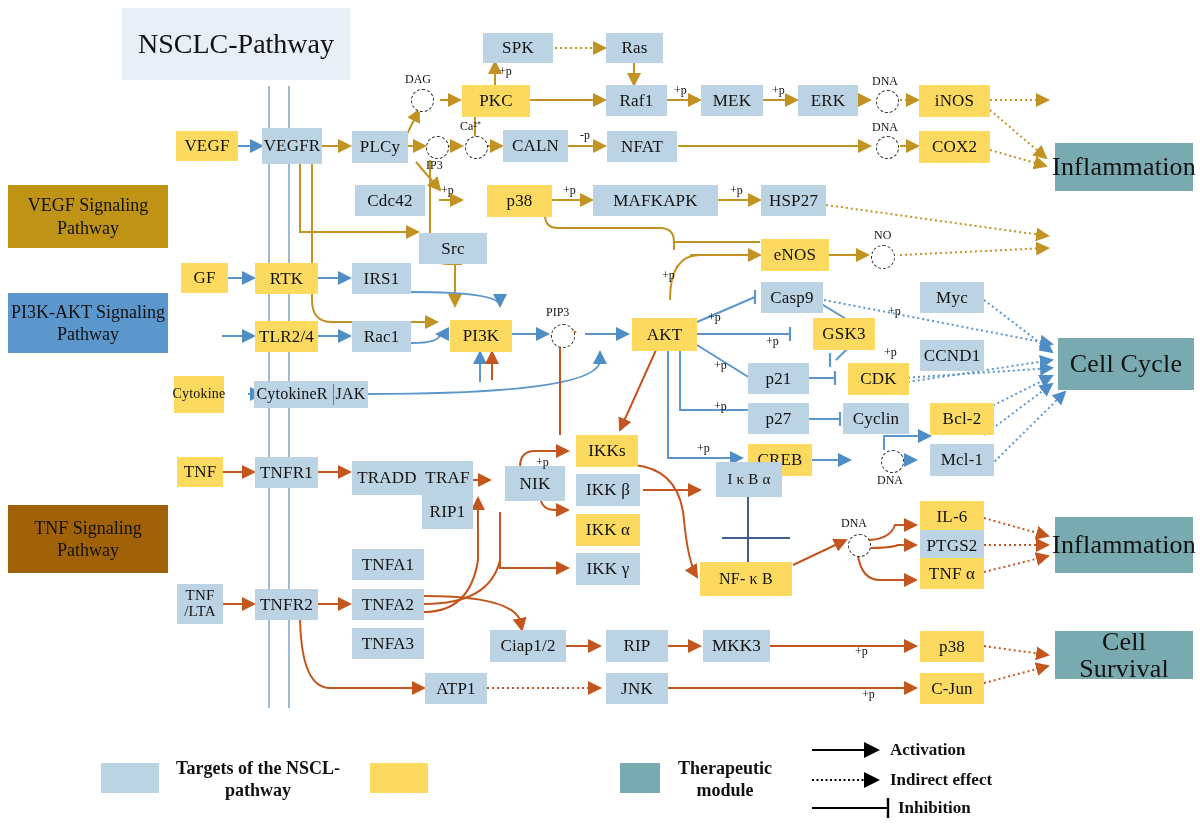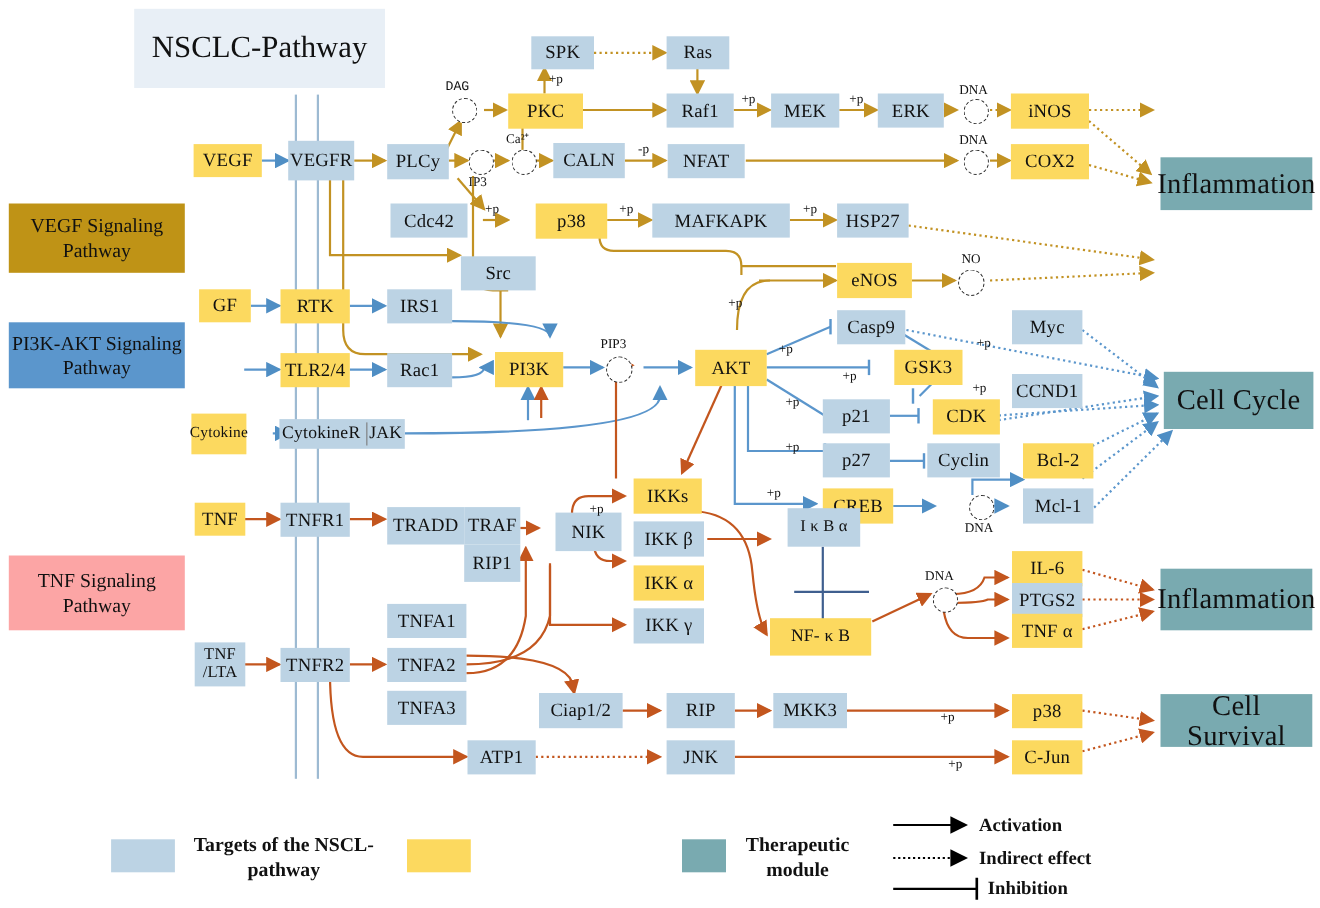"SPK" div.node { width: 57px -> 70px }
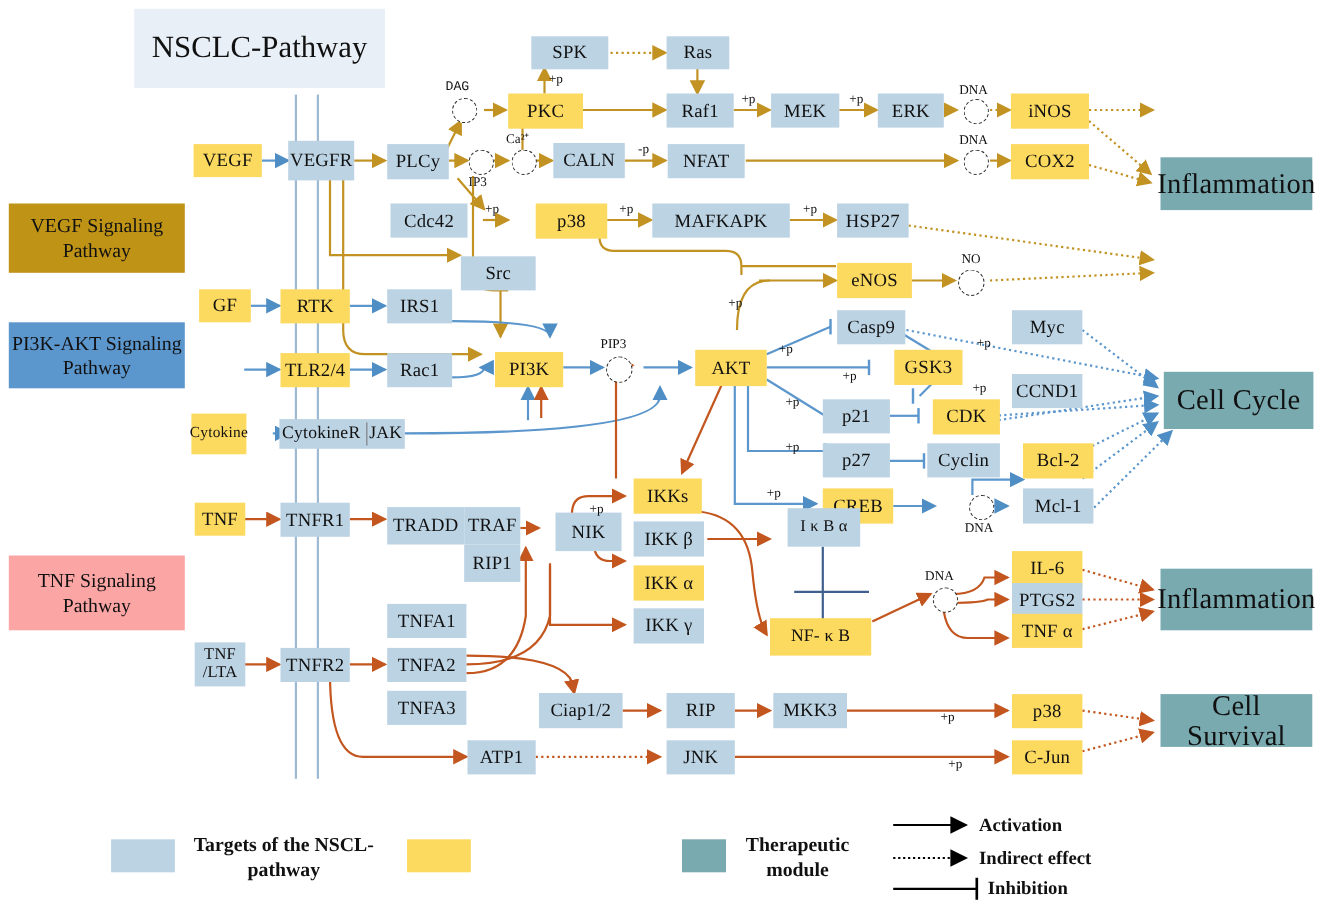"DAG" div.mlabel { font-family: Liberation Mono, monospace -> none }
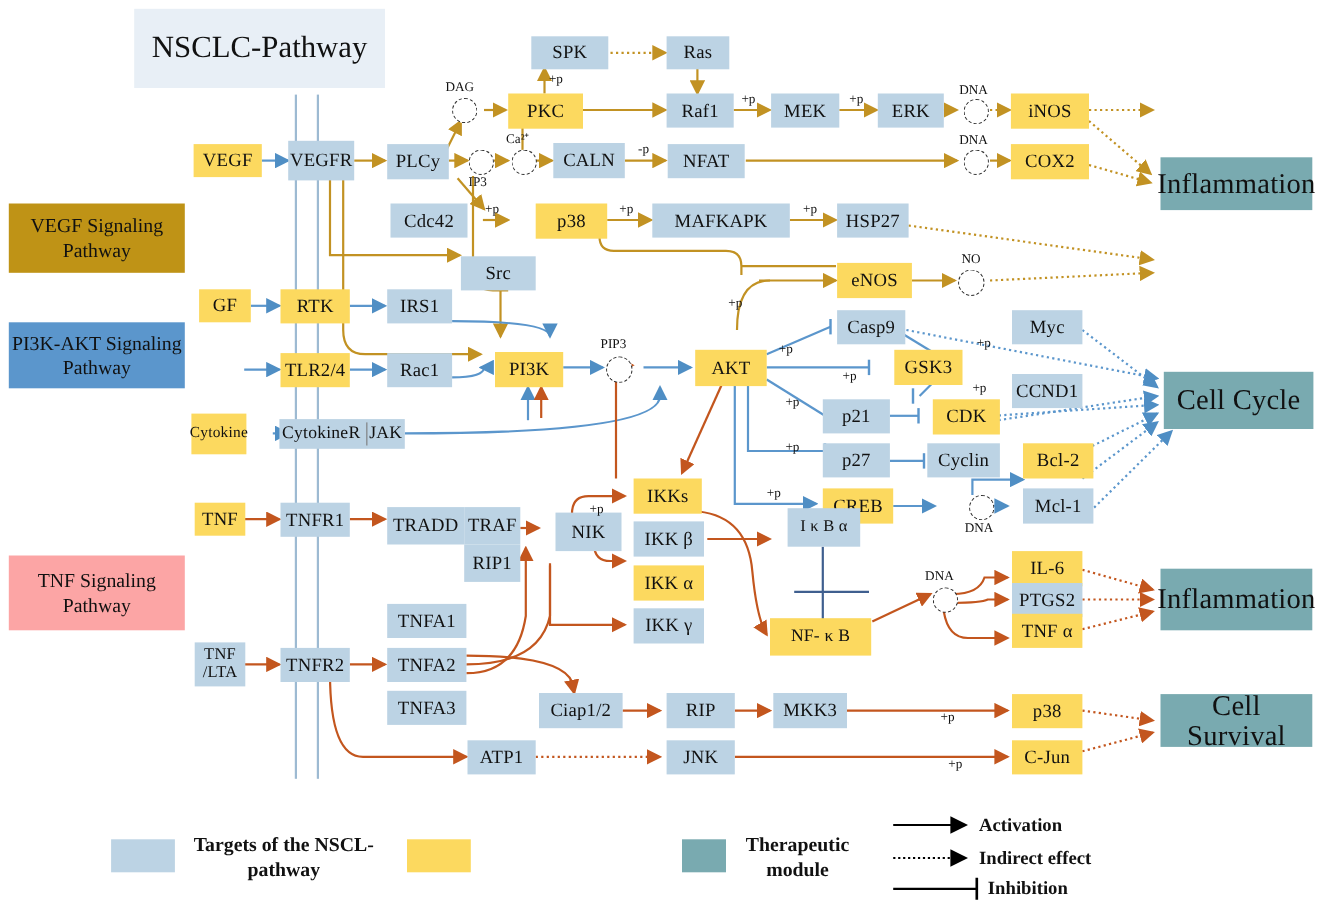"TNF Signaling Pathway" .pw.tnf { background: #fca5a5 -> #a16207 }
